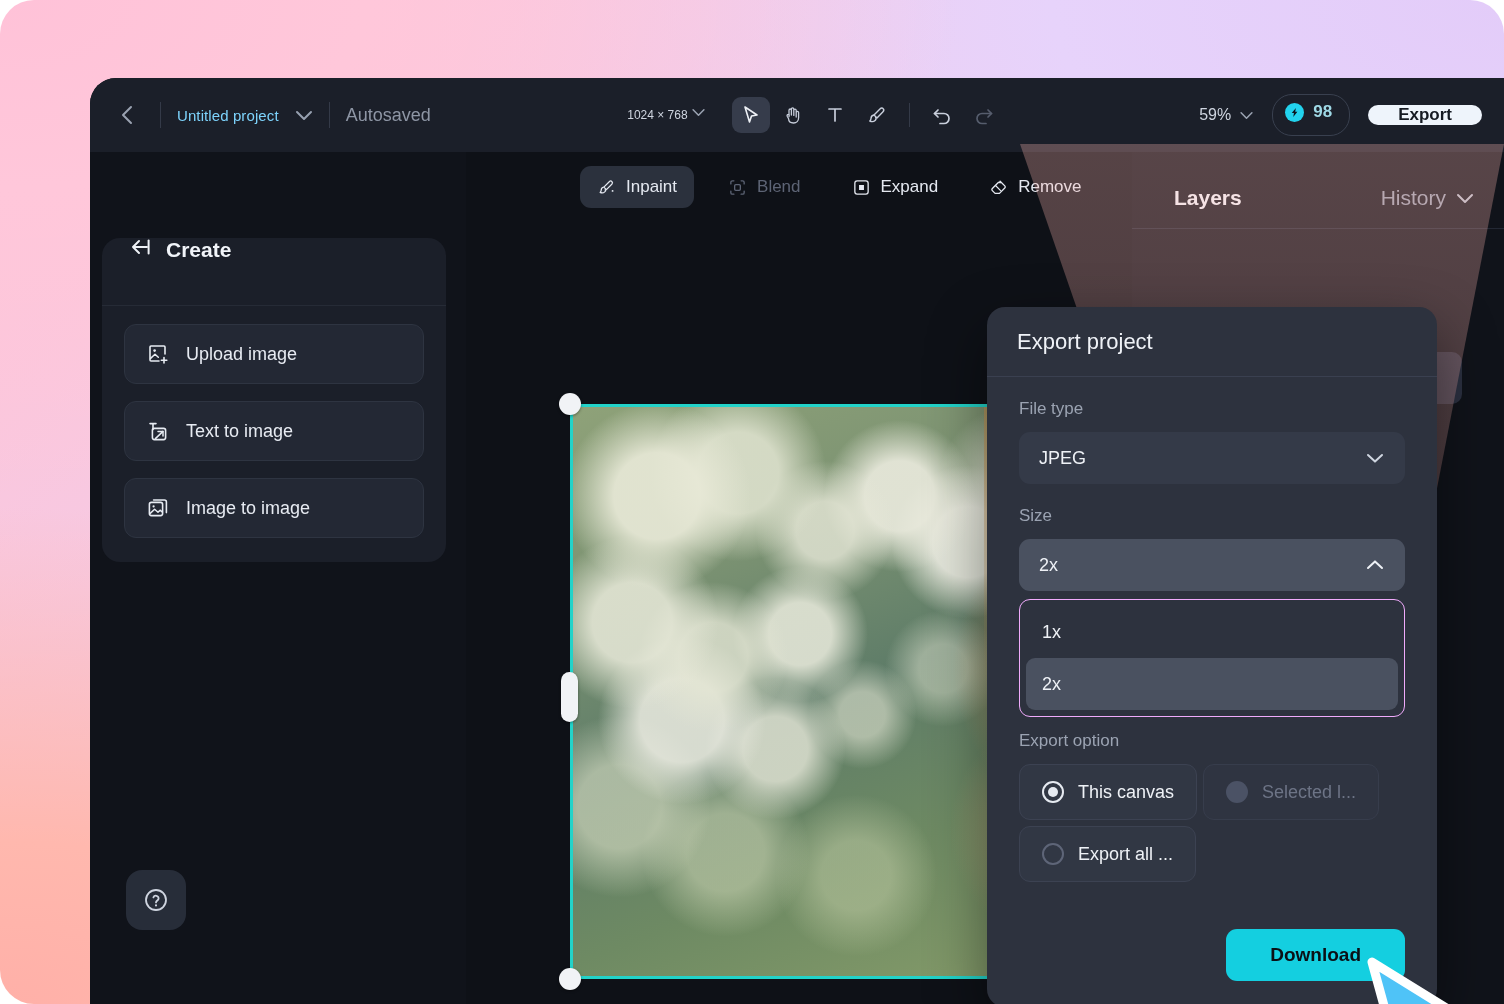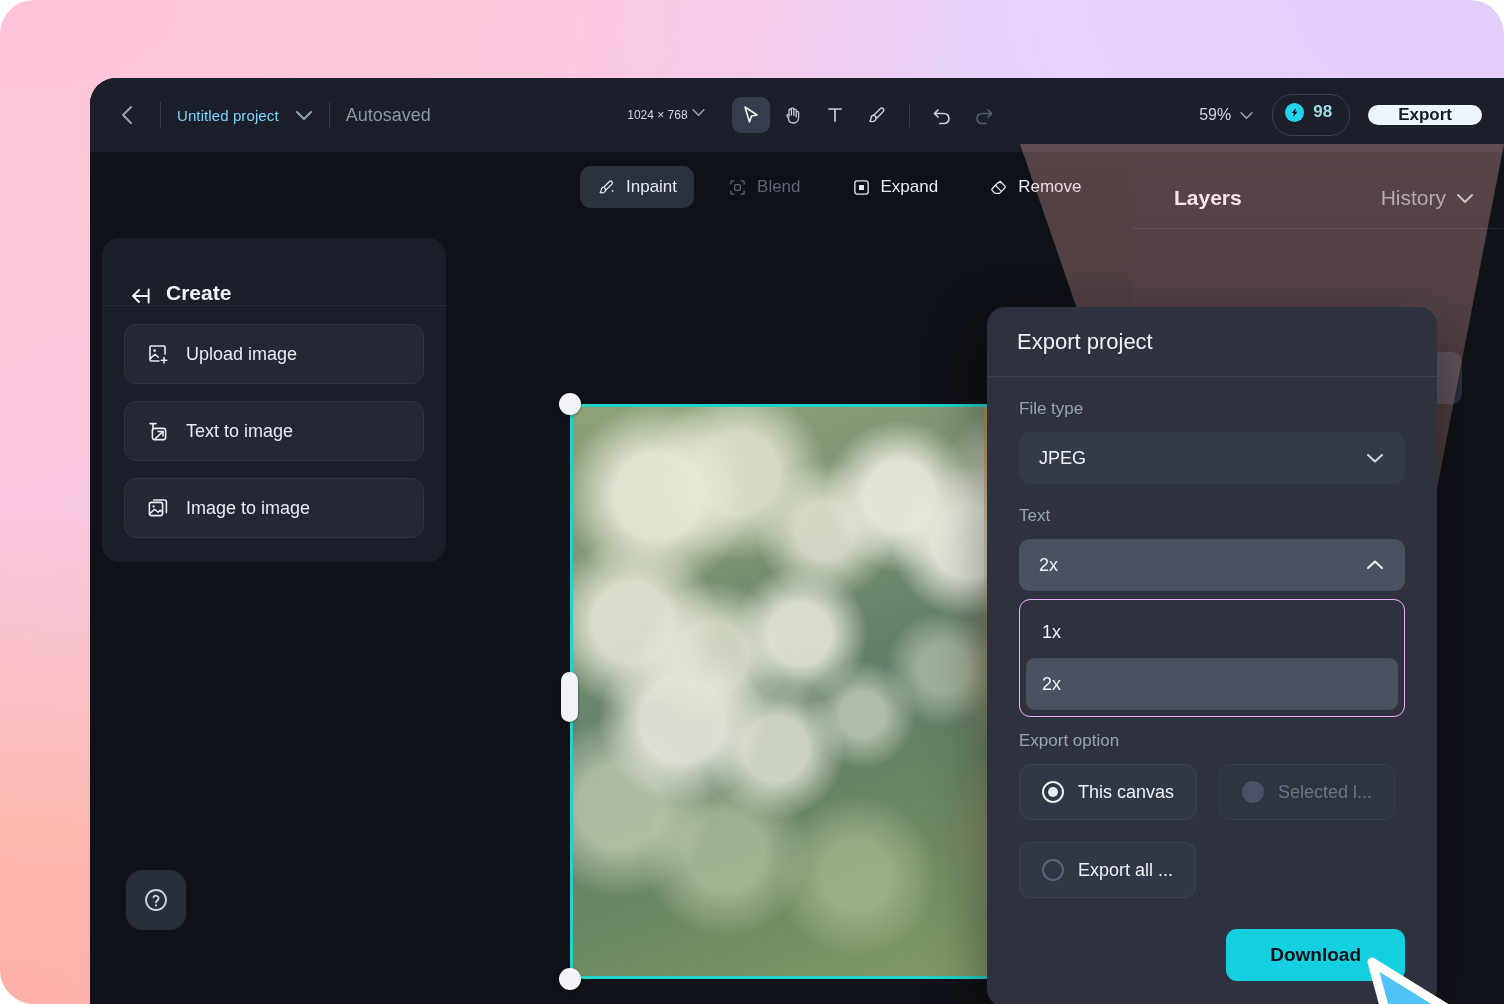"Create" .create-head { align-items: flex-end -> flex-start }
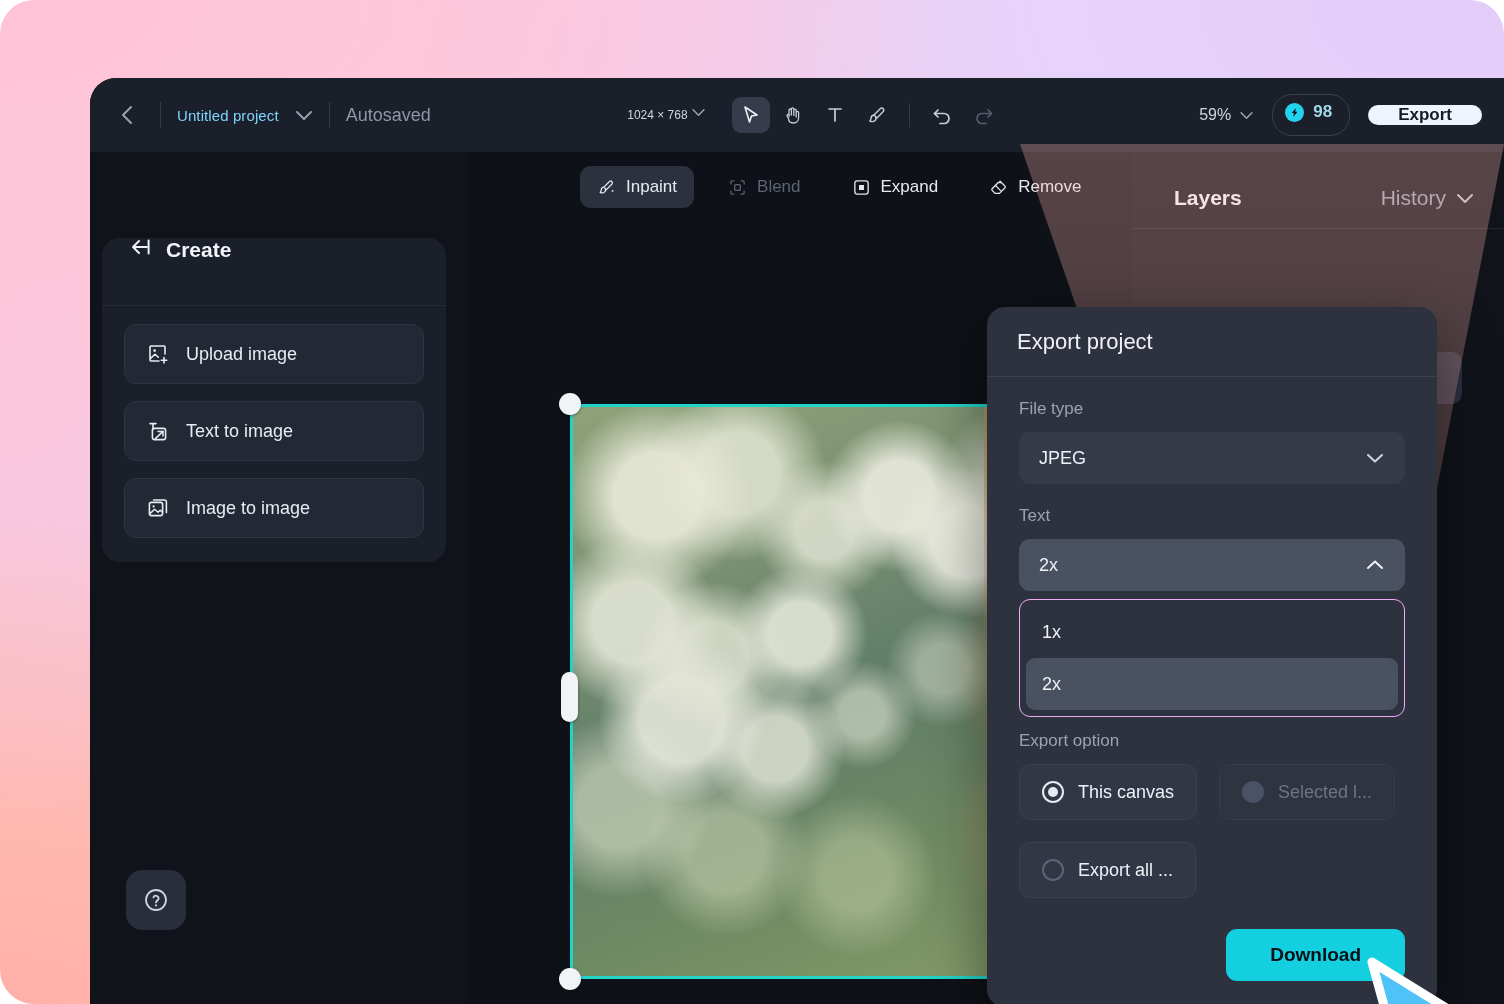"Text" div.ed-label { text: Text -> Size }
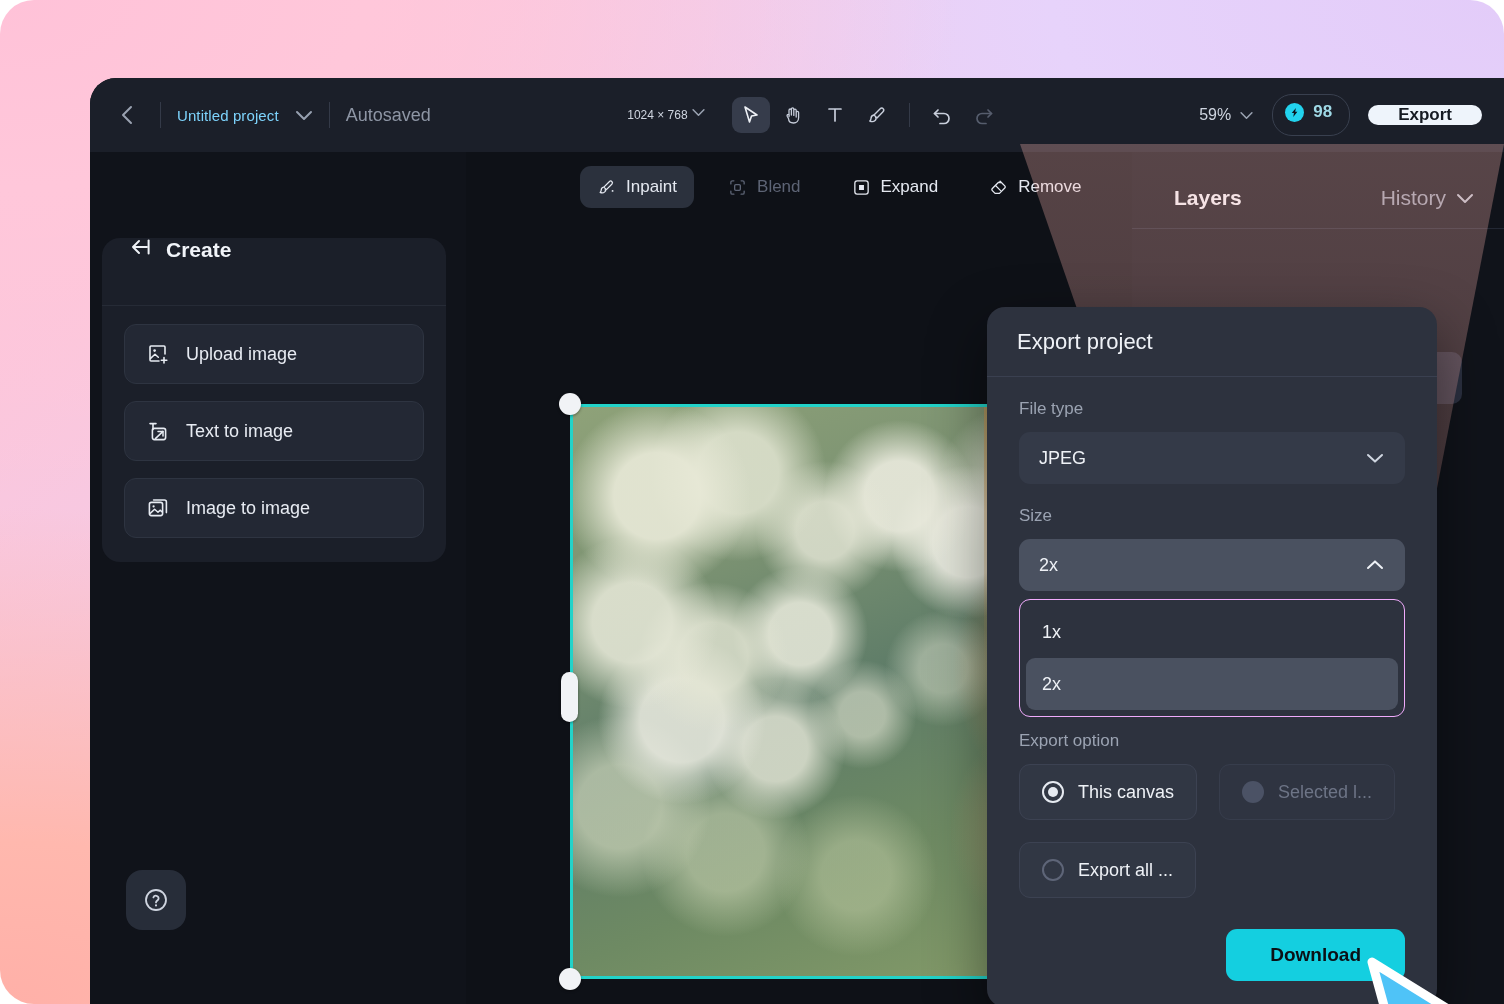"This canvas" .ed-radios { gap: 22px -> 6px }
